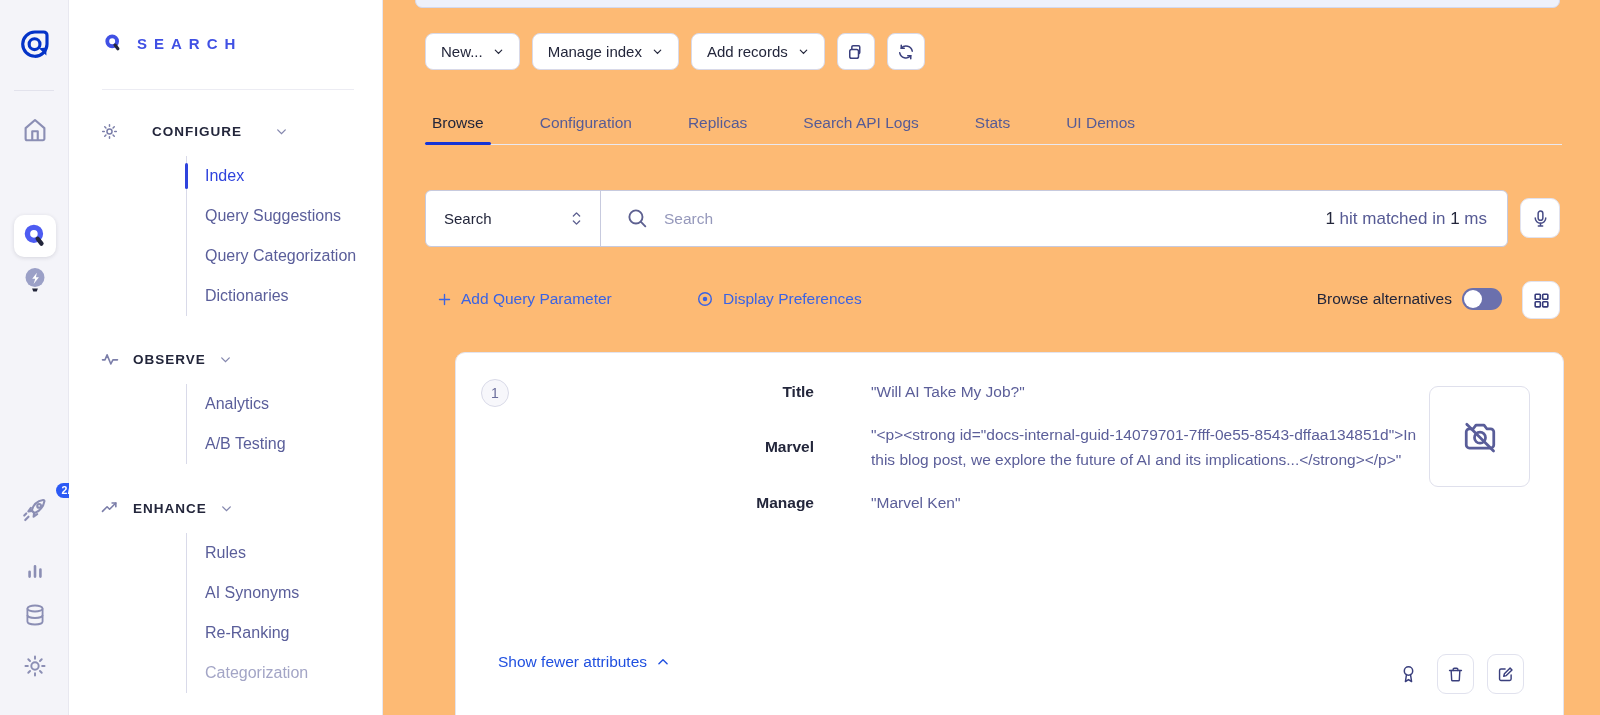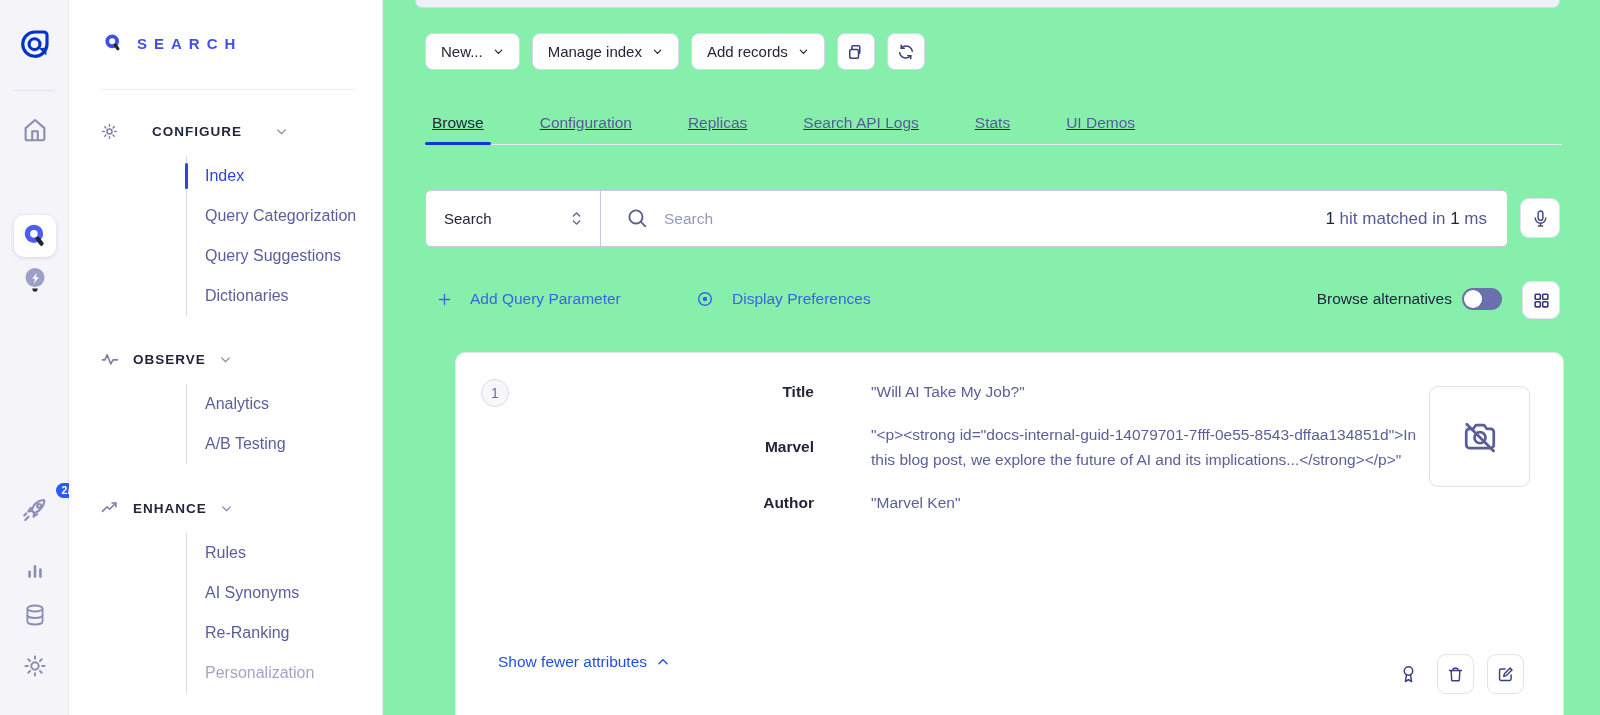"New..." .main { background: #86efac -> #fdba74 }
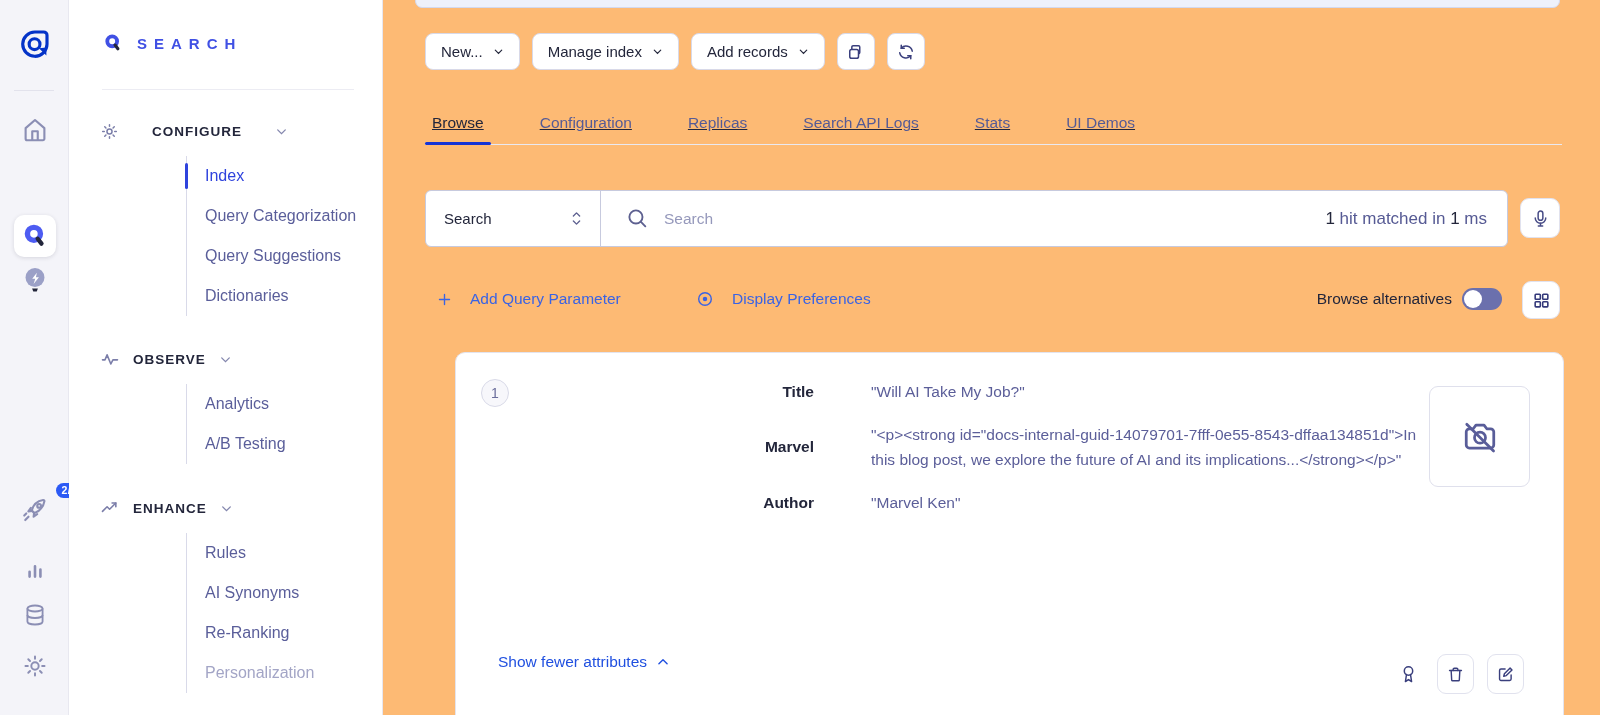"Browse" .tabs { text-decoration: underline -> none }
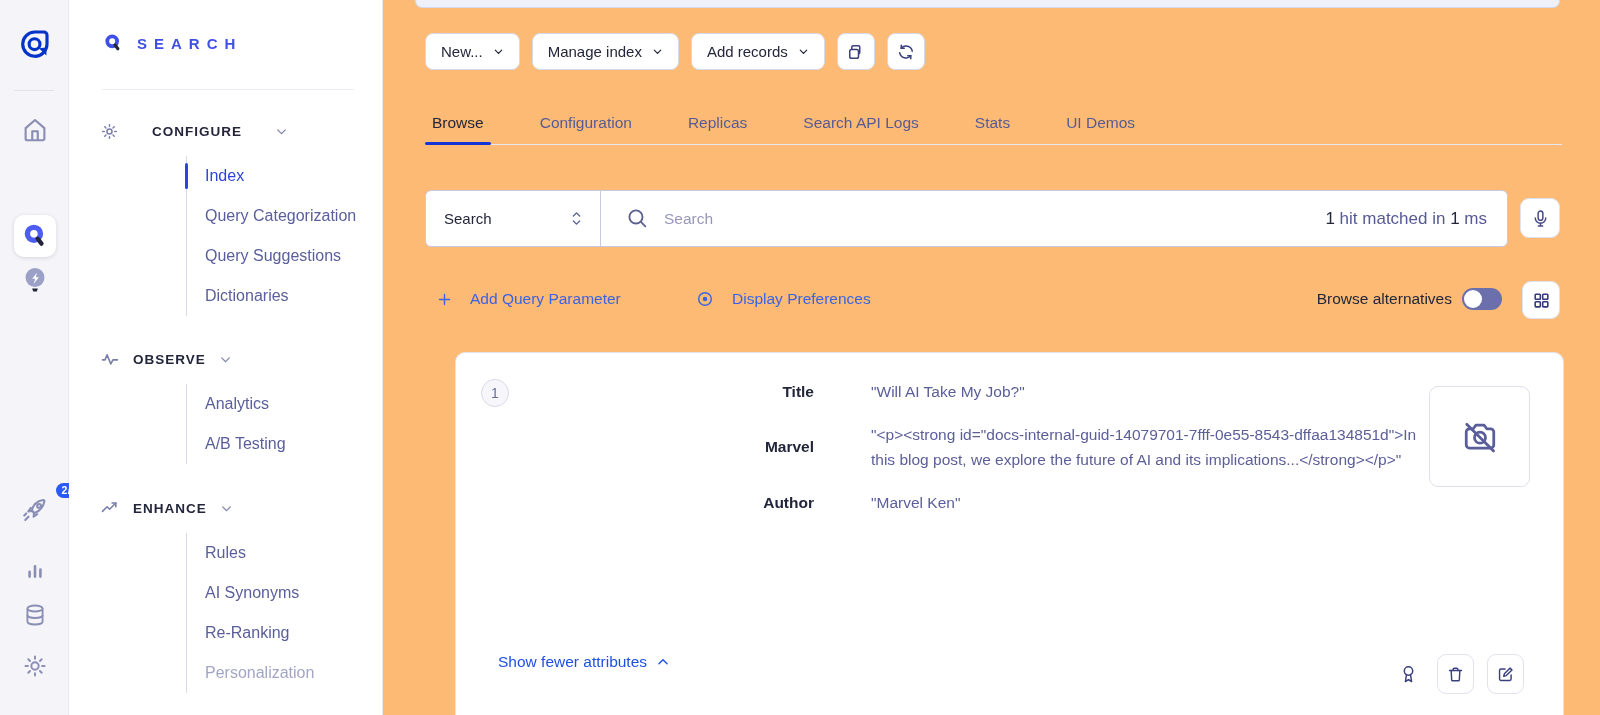"Query Categorization" div.sb-item { order: before "Query Suggestions" -> after "Query Suggestions" }
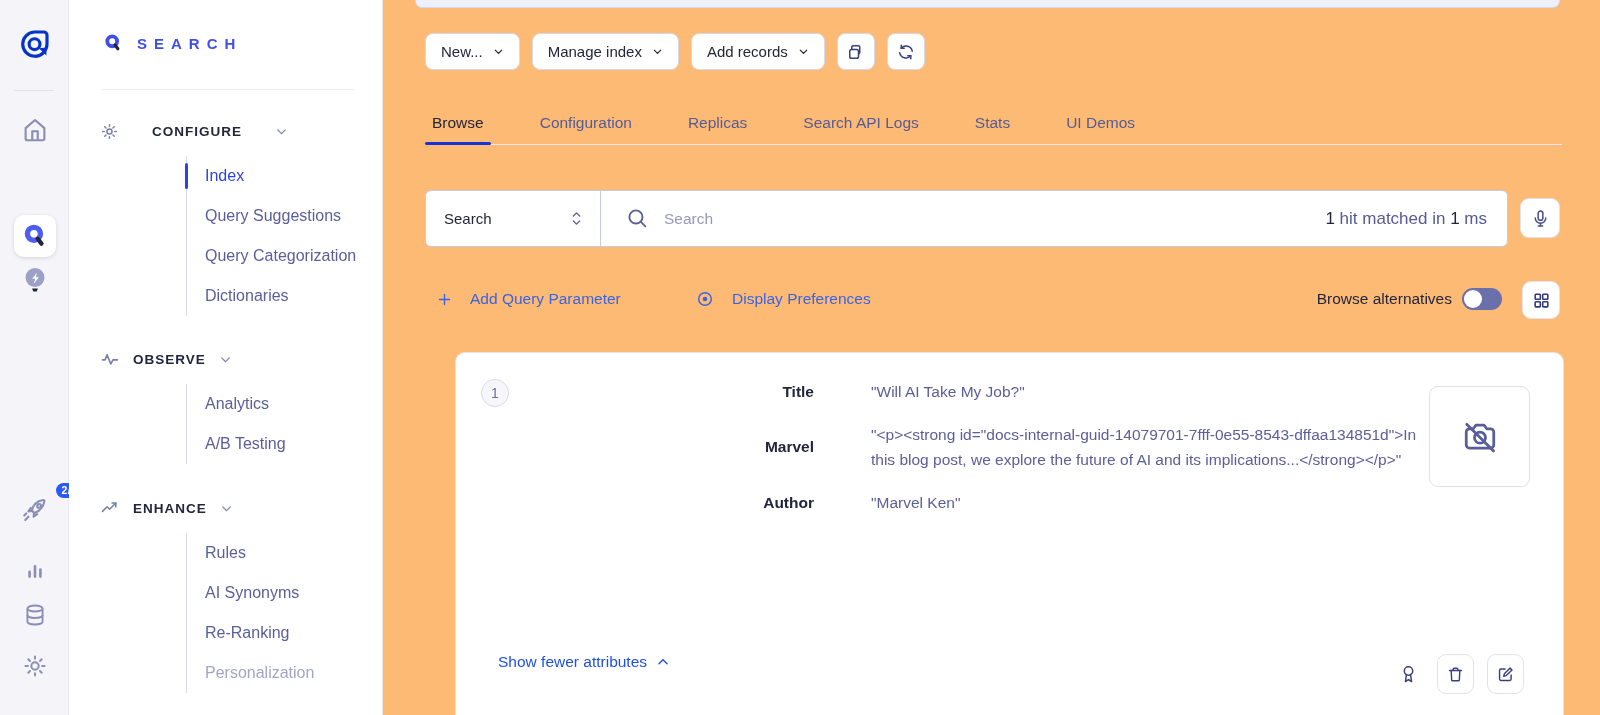"Add Query Parameter" .qlink { gap: 18px -> 9px }
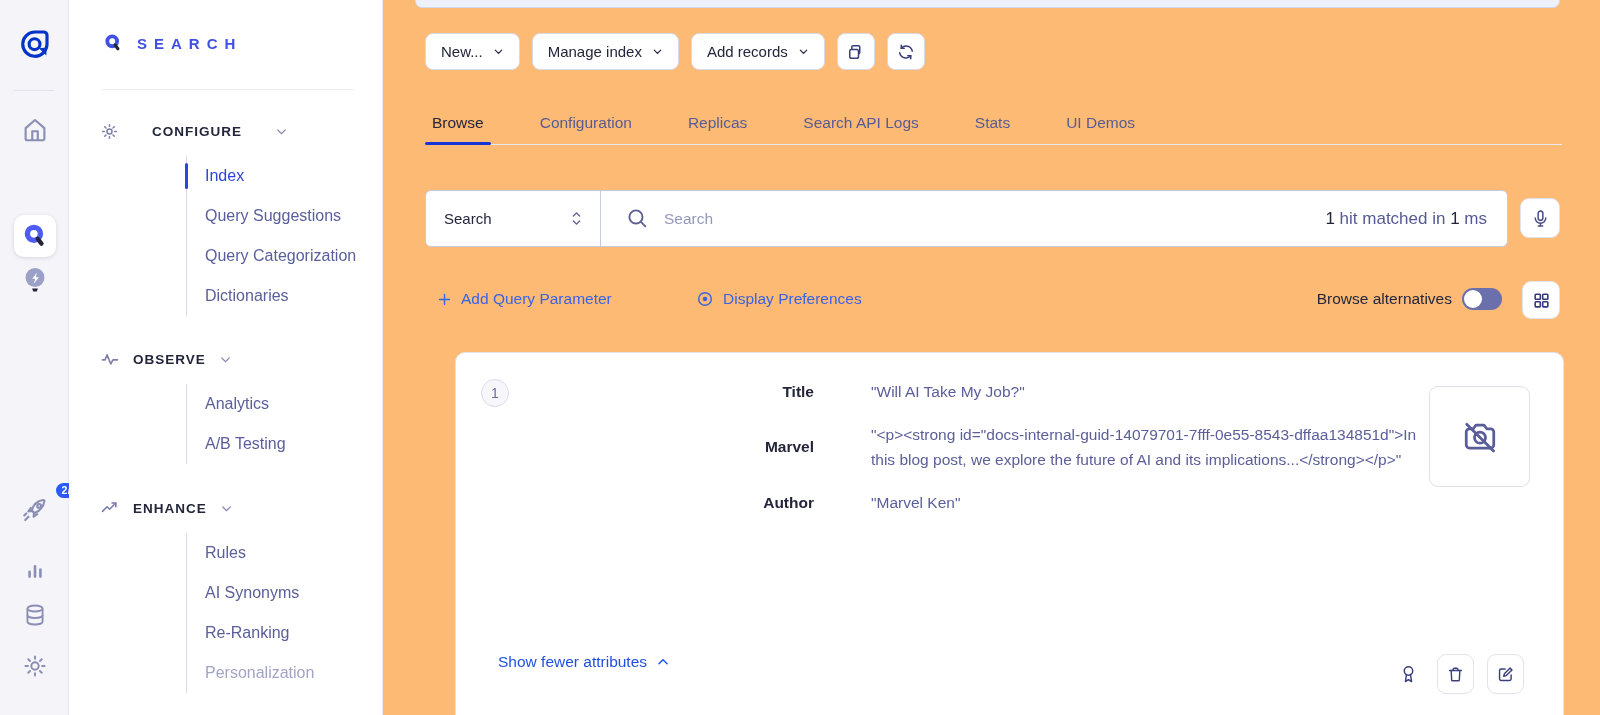"Author" div.flabel { text: Author -> Manage }
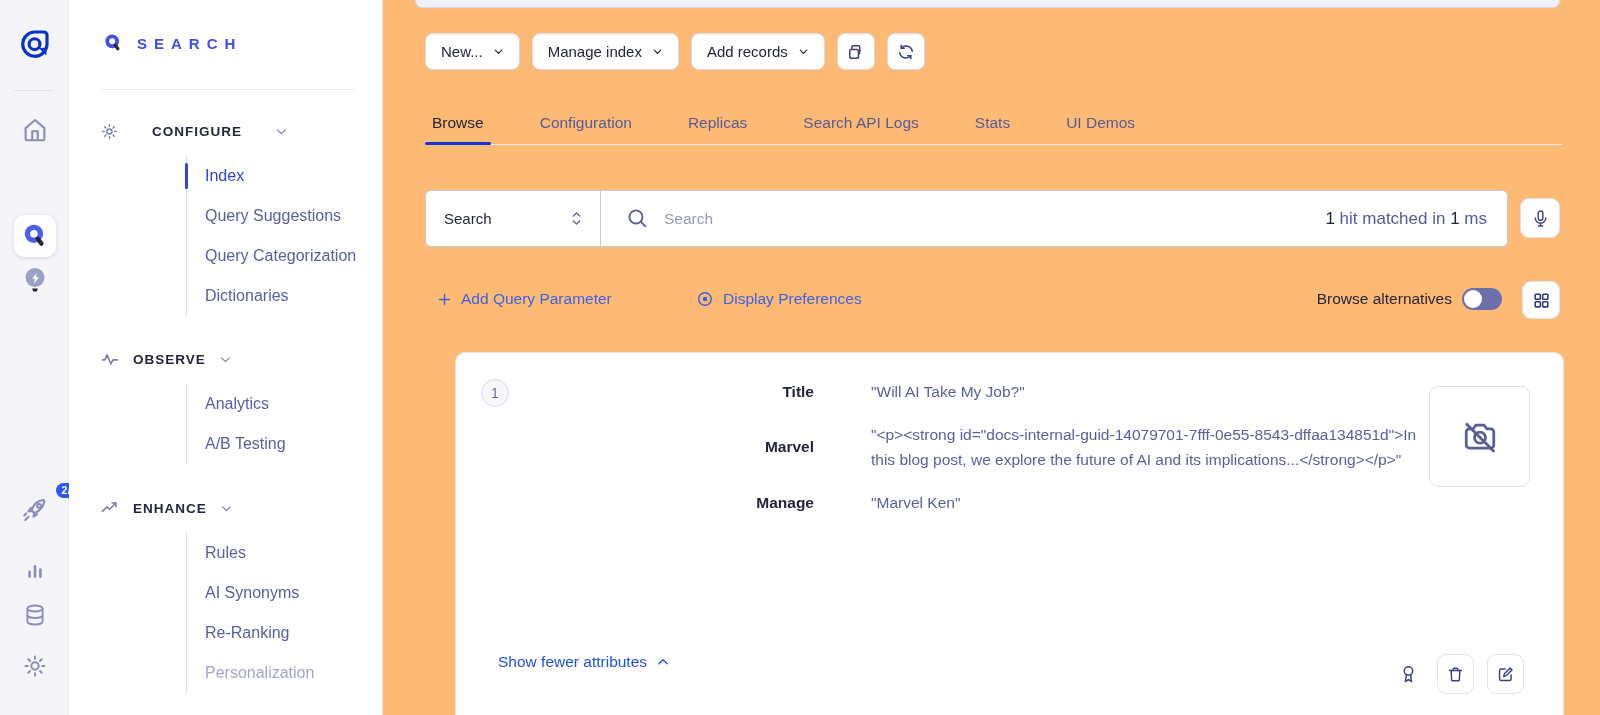"Personalization" div.sb-item { text: Personalization -> Categorization }
